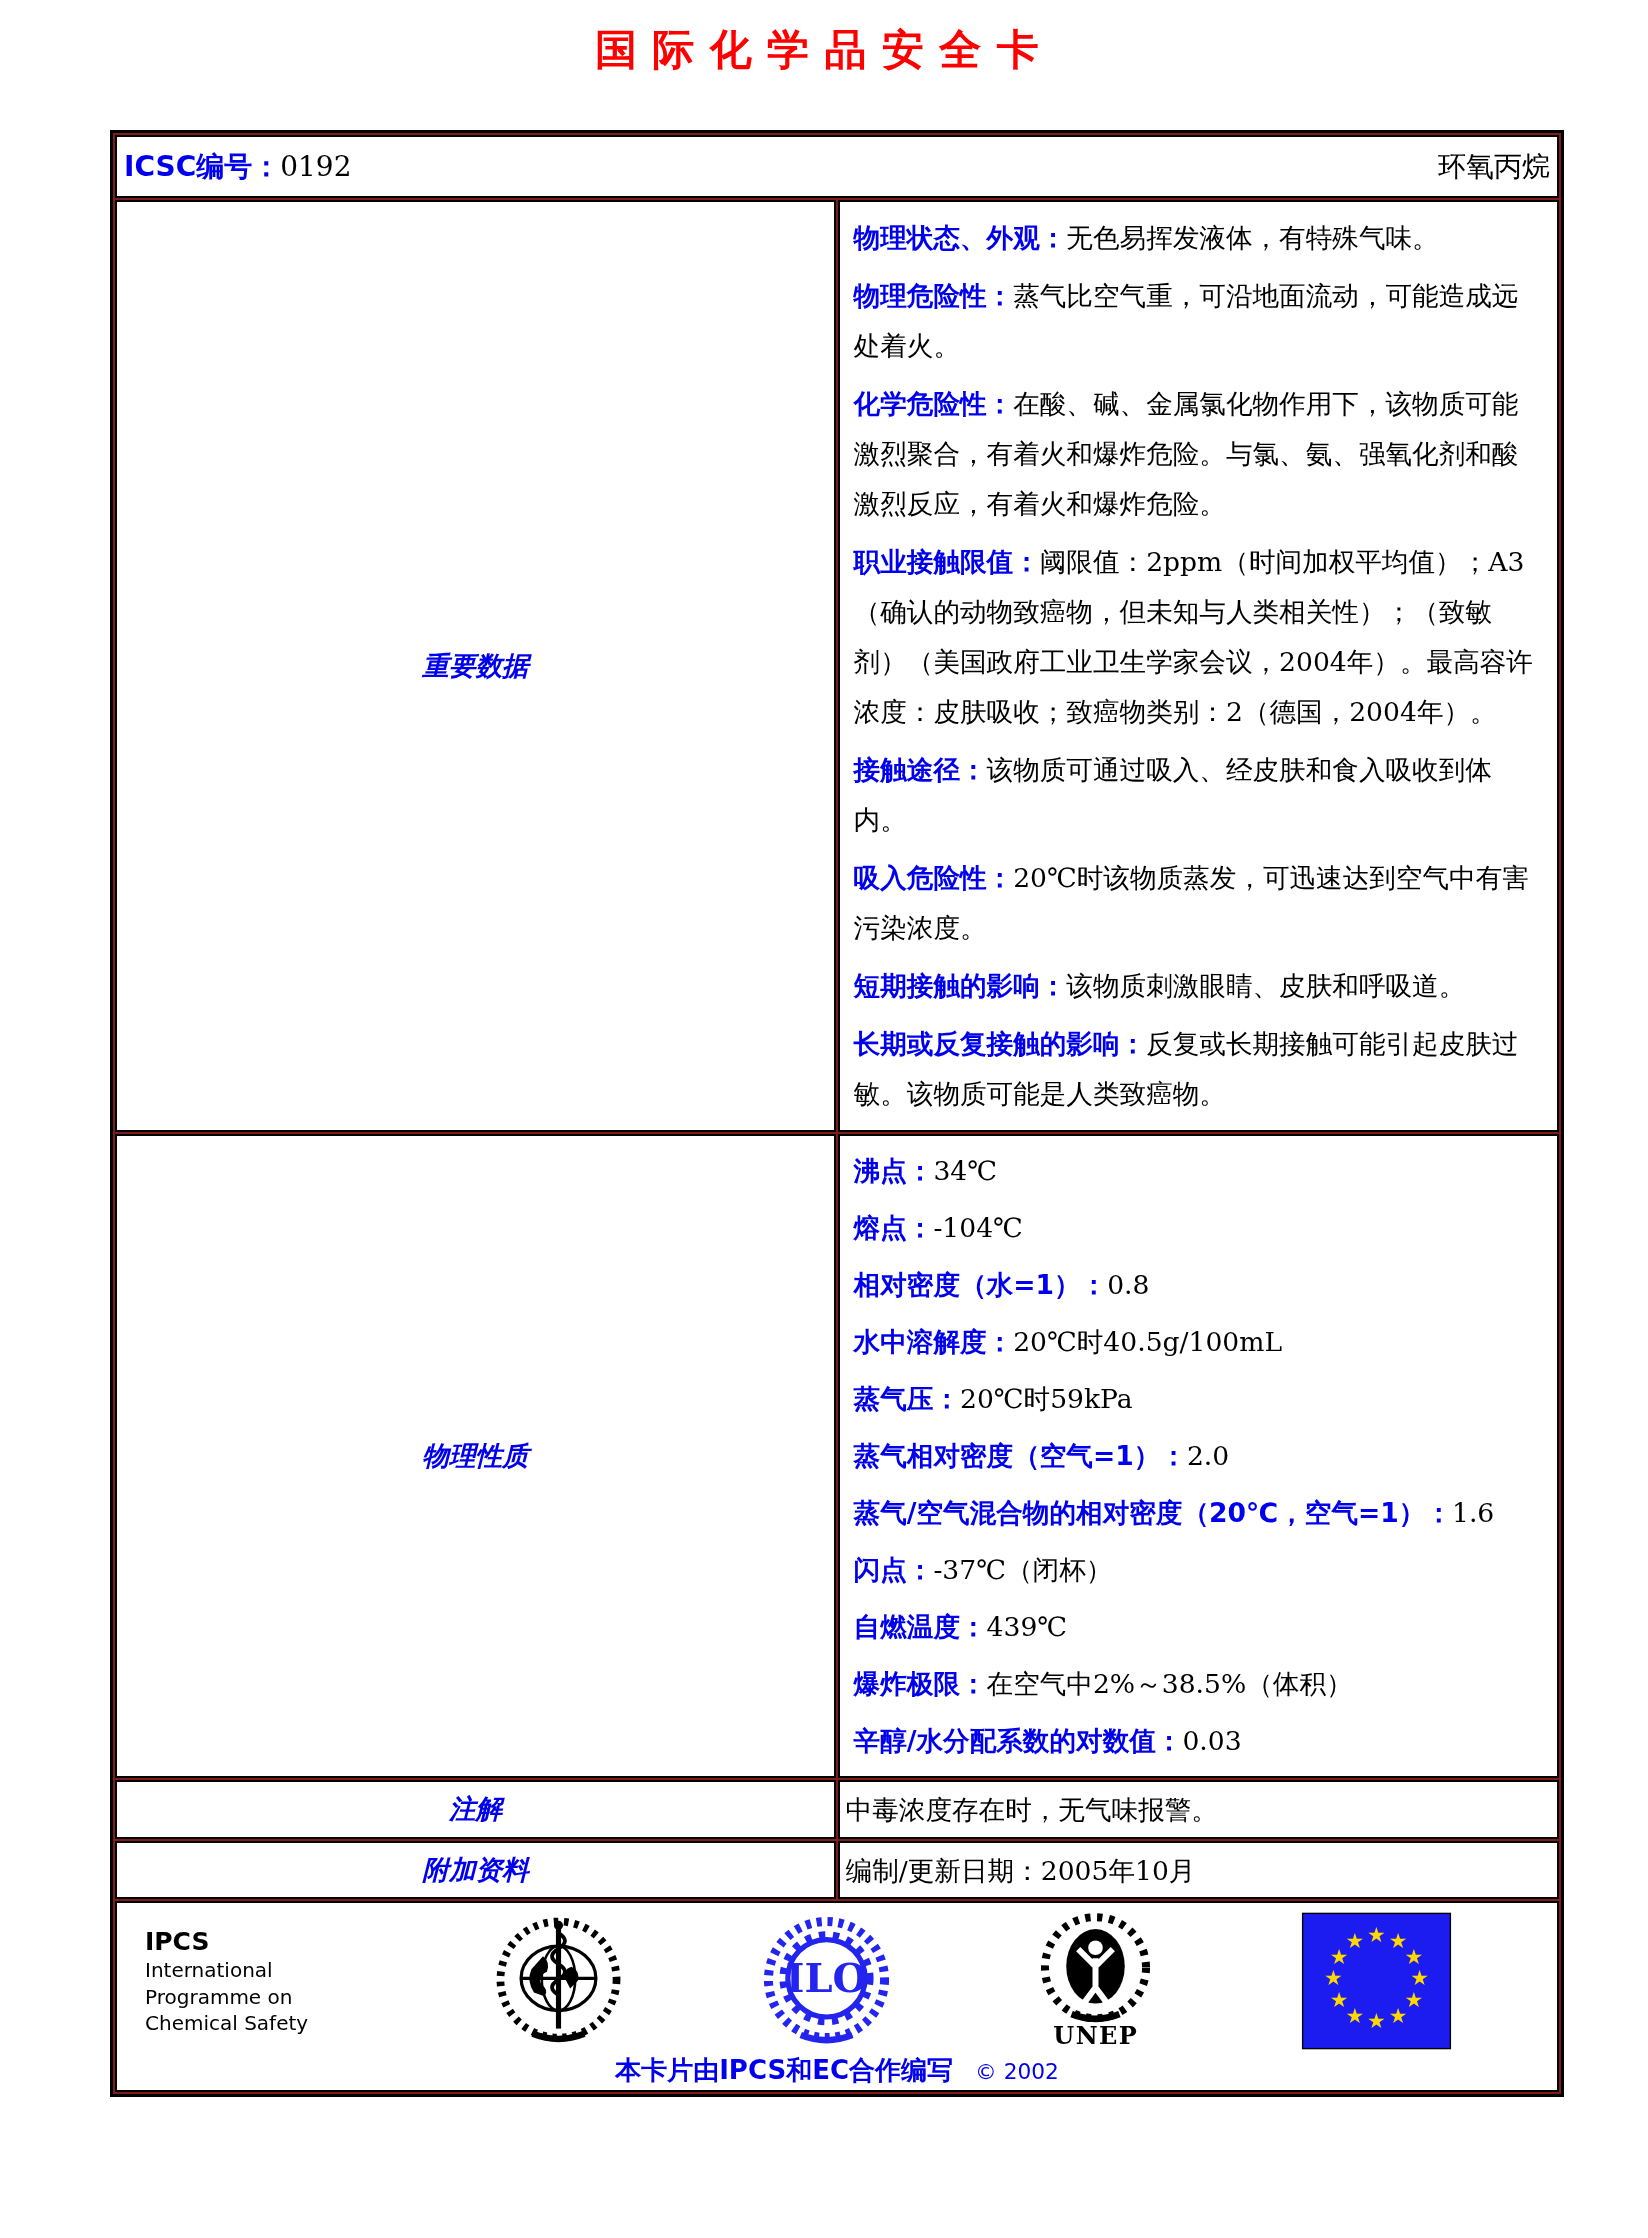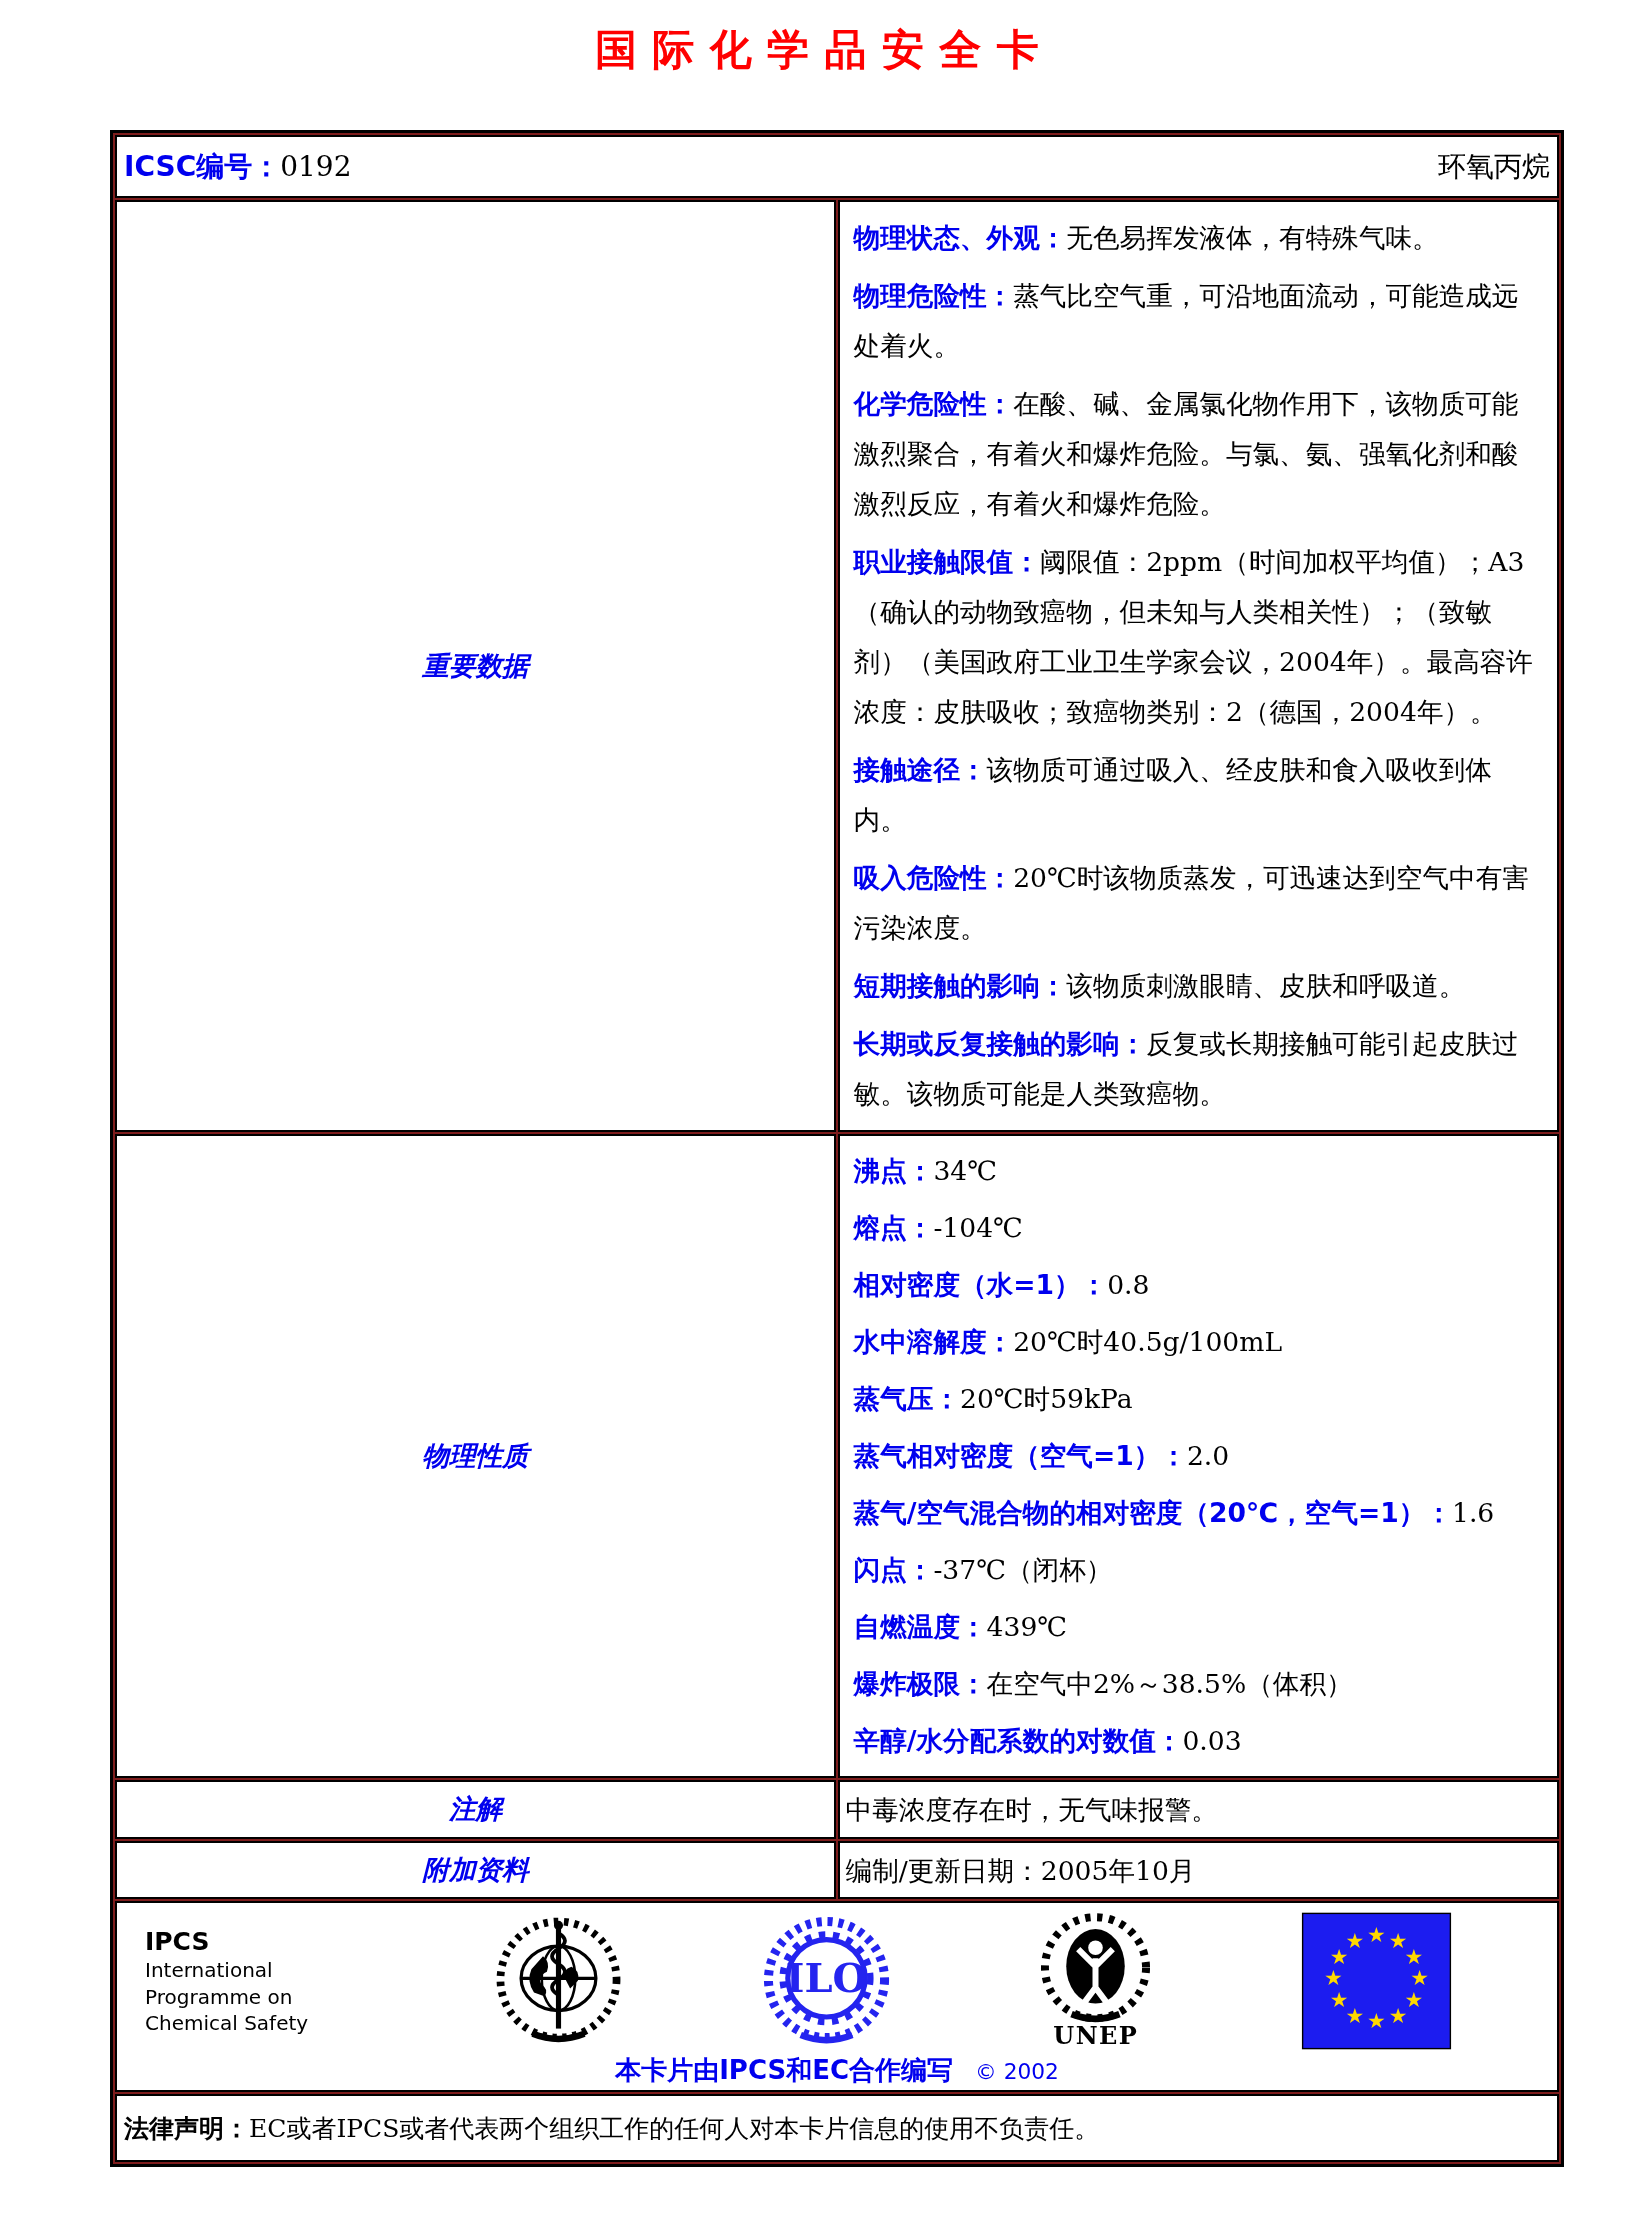"法律声明：EC或者IPCS或者代表两个组织工作的任何人对本卡片信息的使用不负责任" tr { html: <tr> <td> <span>法律声明：</span><span>EC或者IPCS或者代表两个组织工作的任何人对本卡片信息的使用不负责任。</span> </td> </tr> -> none }
